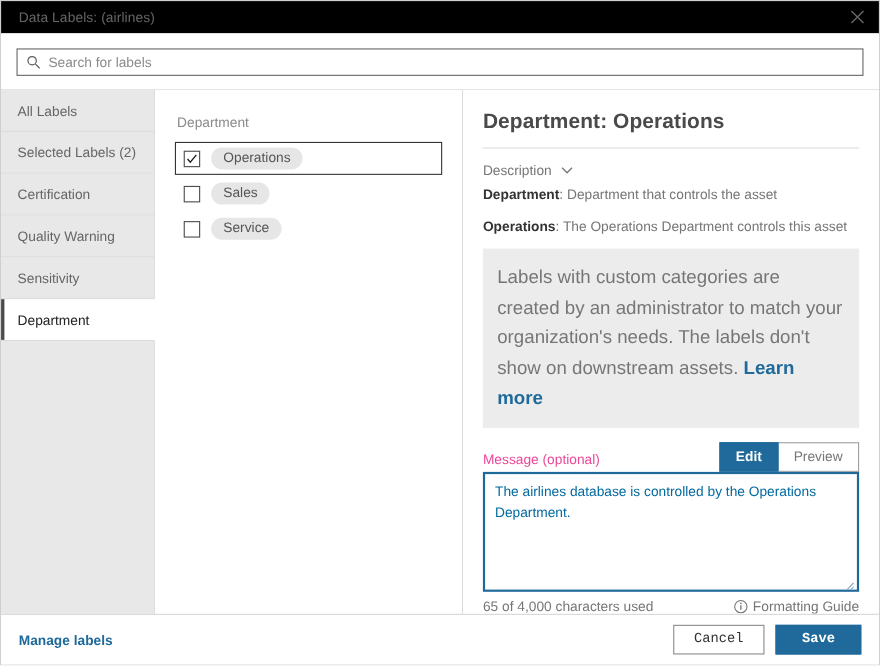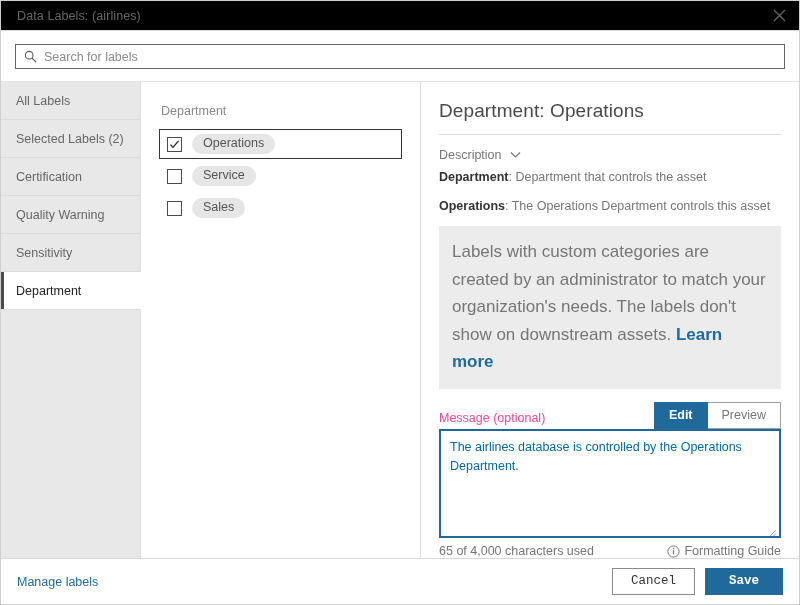"Department: Operations" .detail-title { font-weight: 400 -> 700 }
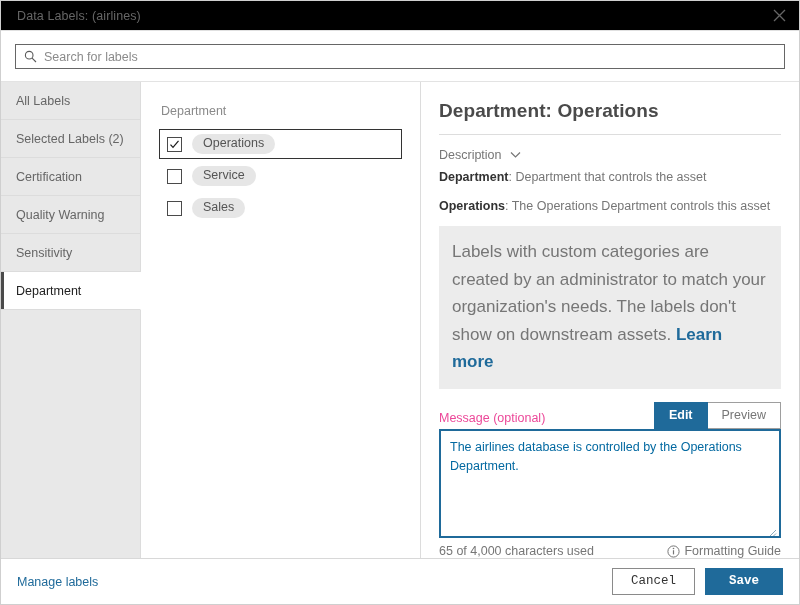"Service" div.check-row { order: before "Sales" -> after "Sales" }
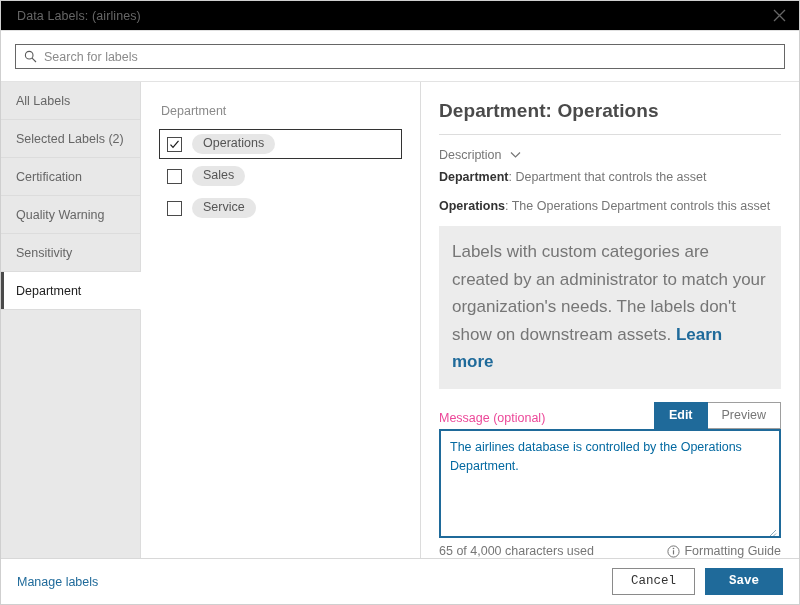"Manage labels" .manage-link { font-weight: normal -> bold }
